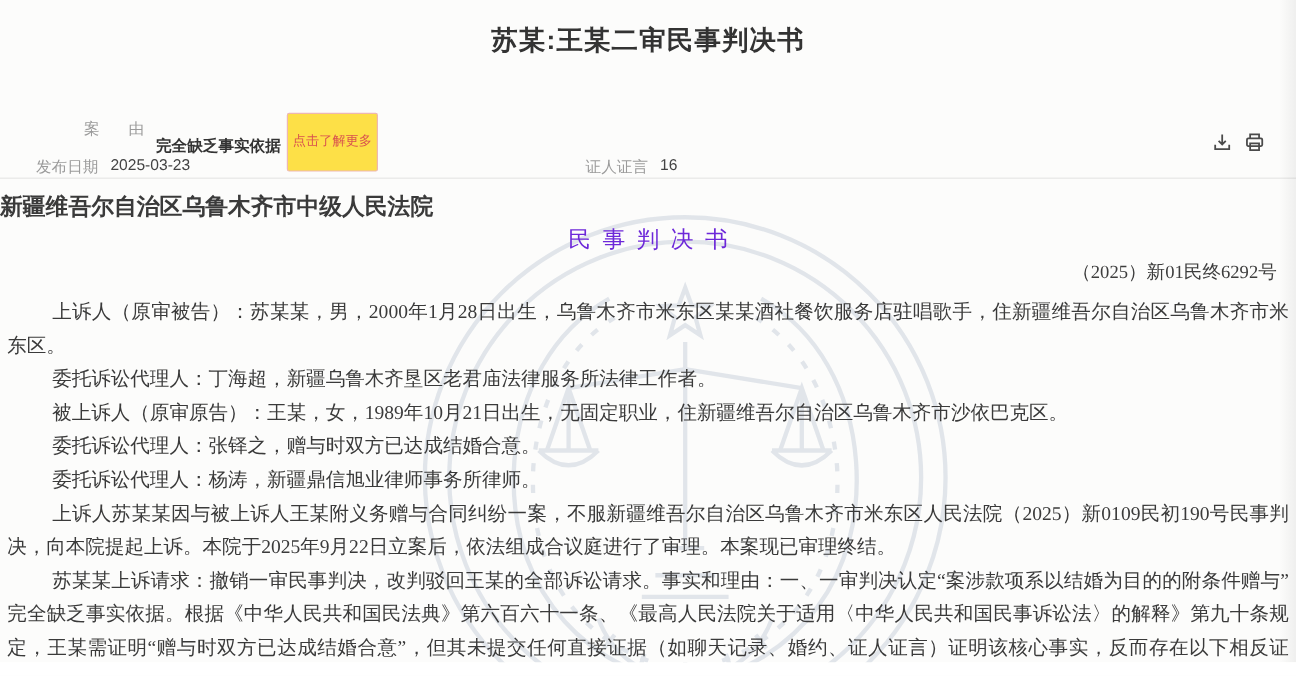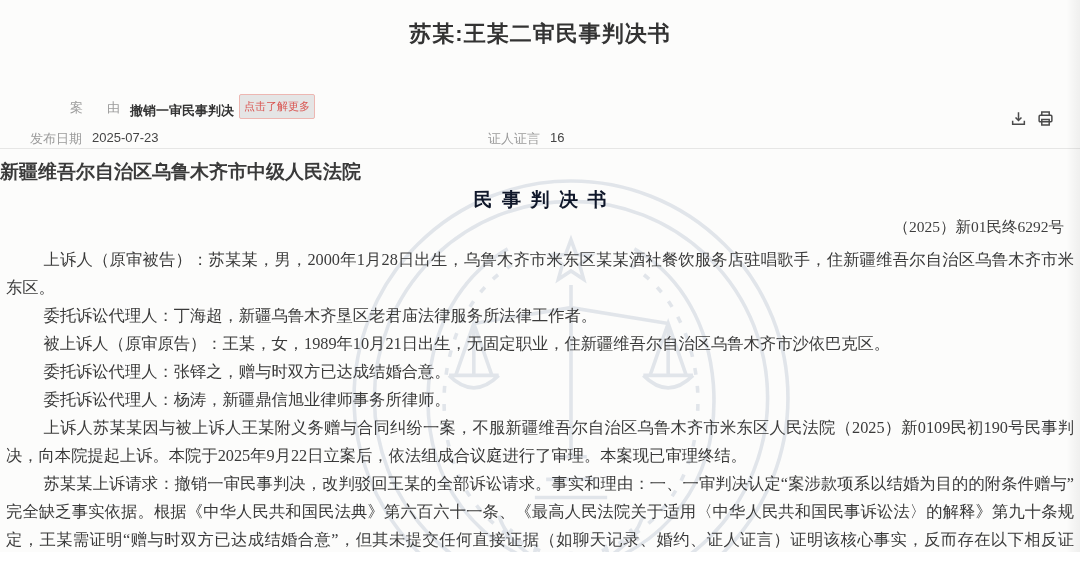"撤销一审民事判决" span.cause-value { text: 撤销一审民事判决 -> 完全缺乏事实依据 }
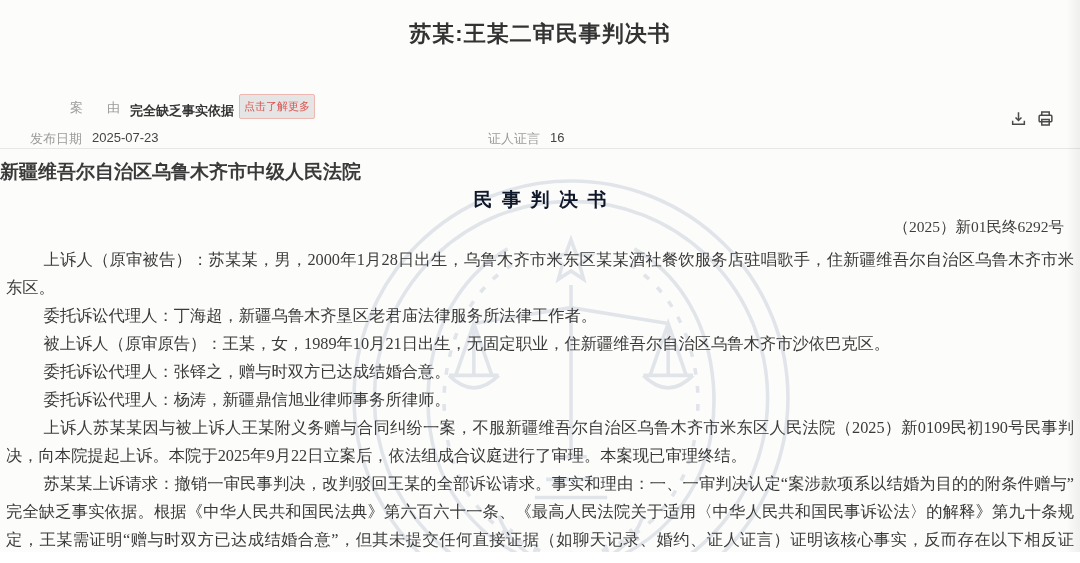"点击了解更多" .badge { background: #e5e5e5 -> #fde047; padding: 4px 4px -> 16px 4px }
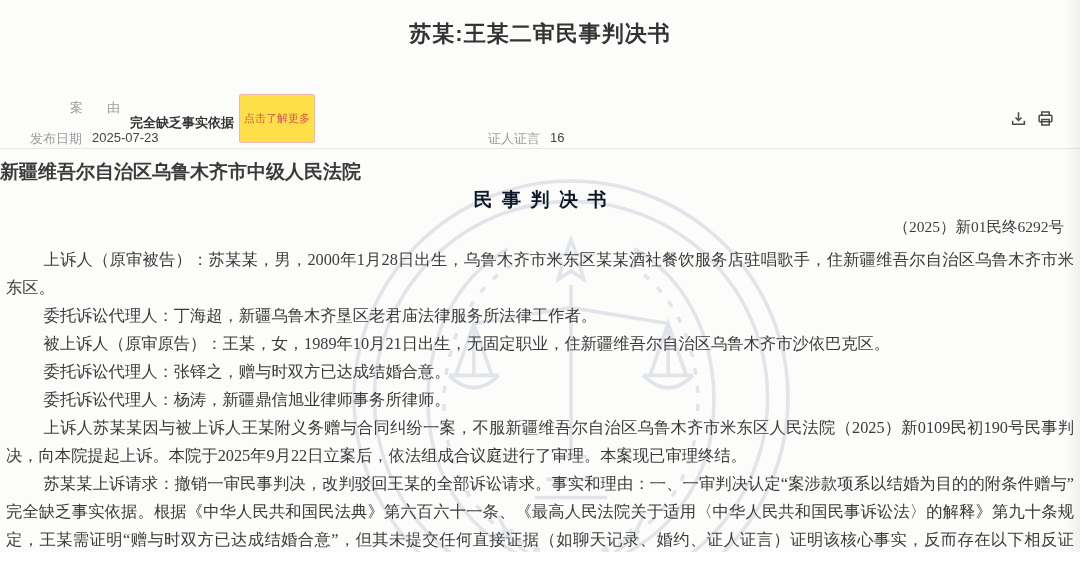"2025-07-23" span { text: 2025-07-23 -> 2025-03-23 }
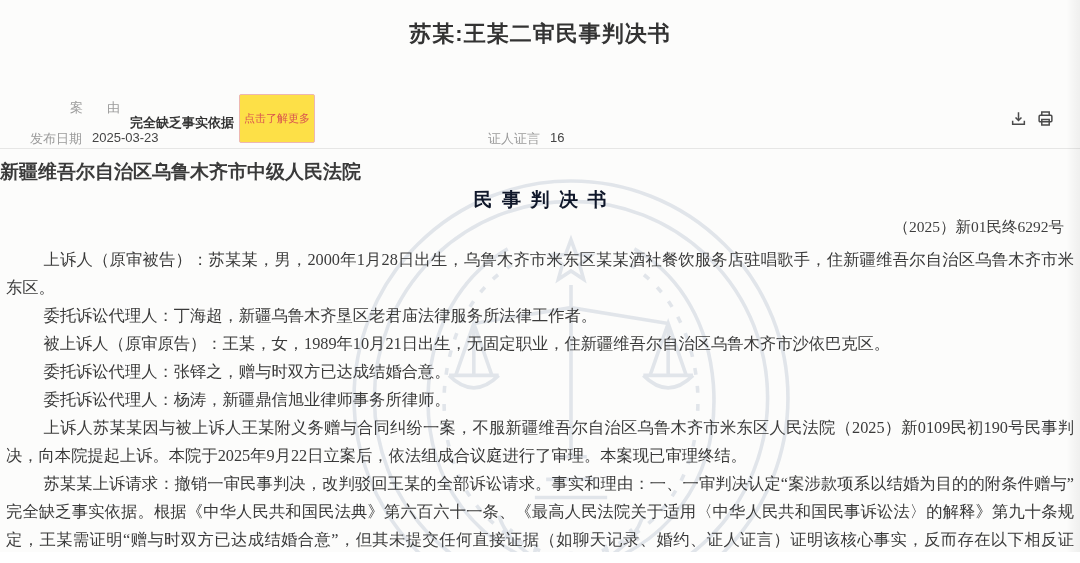"民事判决书" .doc-type { color: #0f172a -> #6d28d9; font-weight: bold -> normal }
